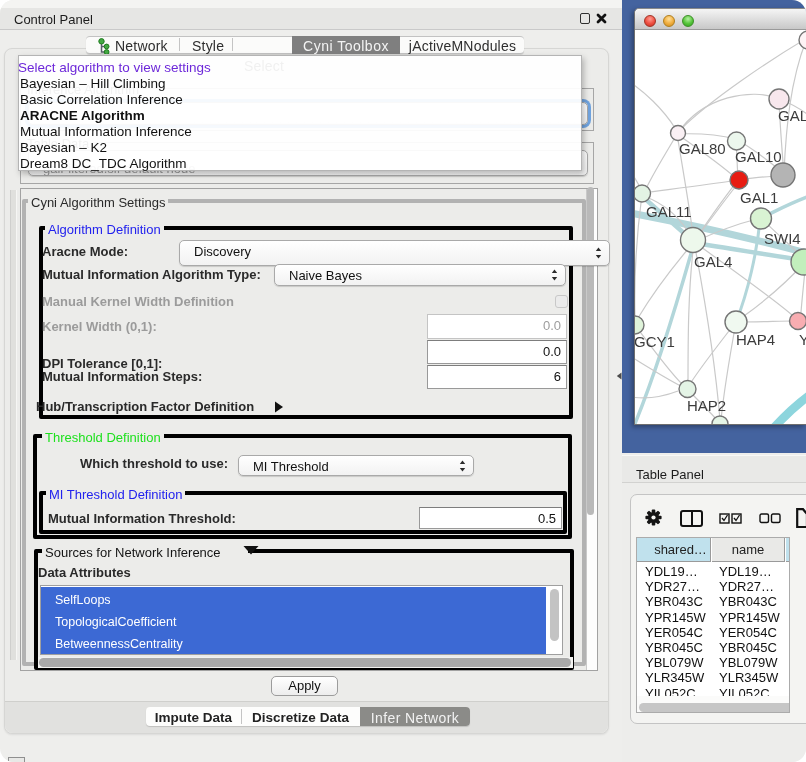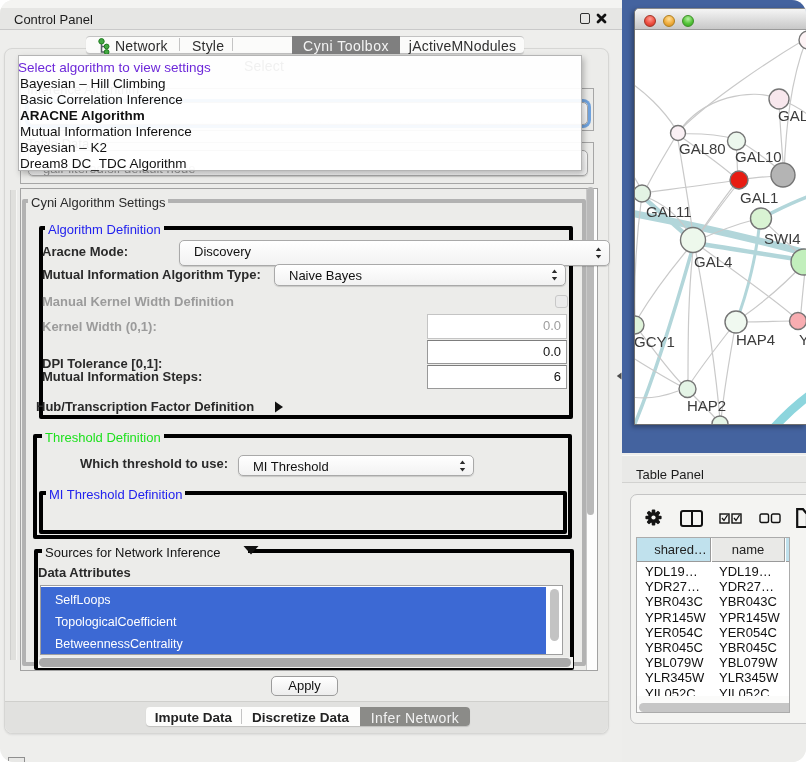"Mutual Information Threshold:" div.abs { html: none -> <div>Mutual Information Threshold:</div> }
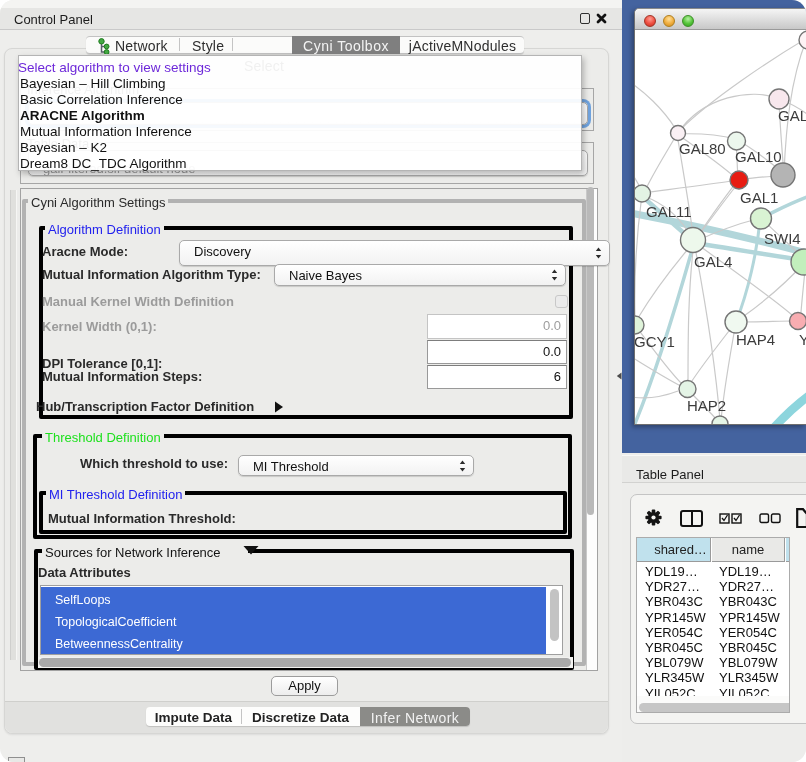"0.5" div.field { html: none -> <div> <span>0.5</span> </div> }
